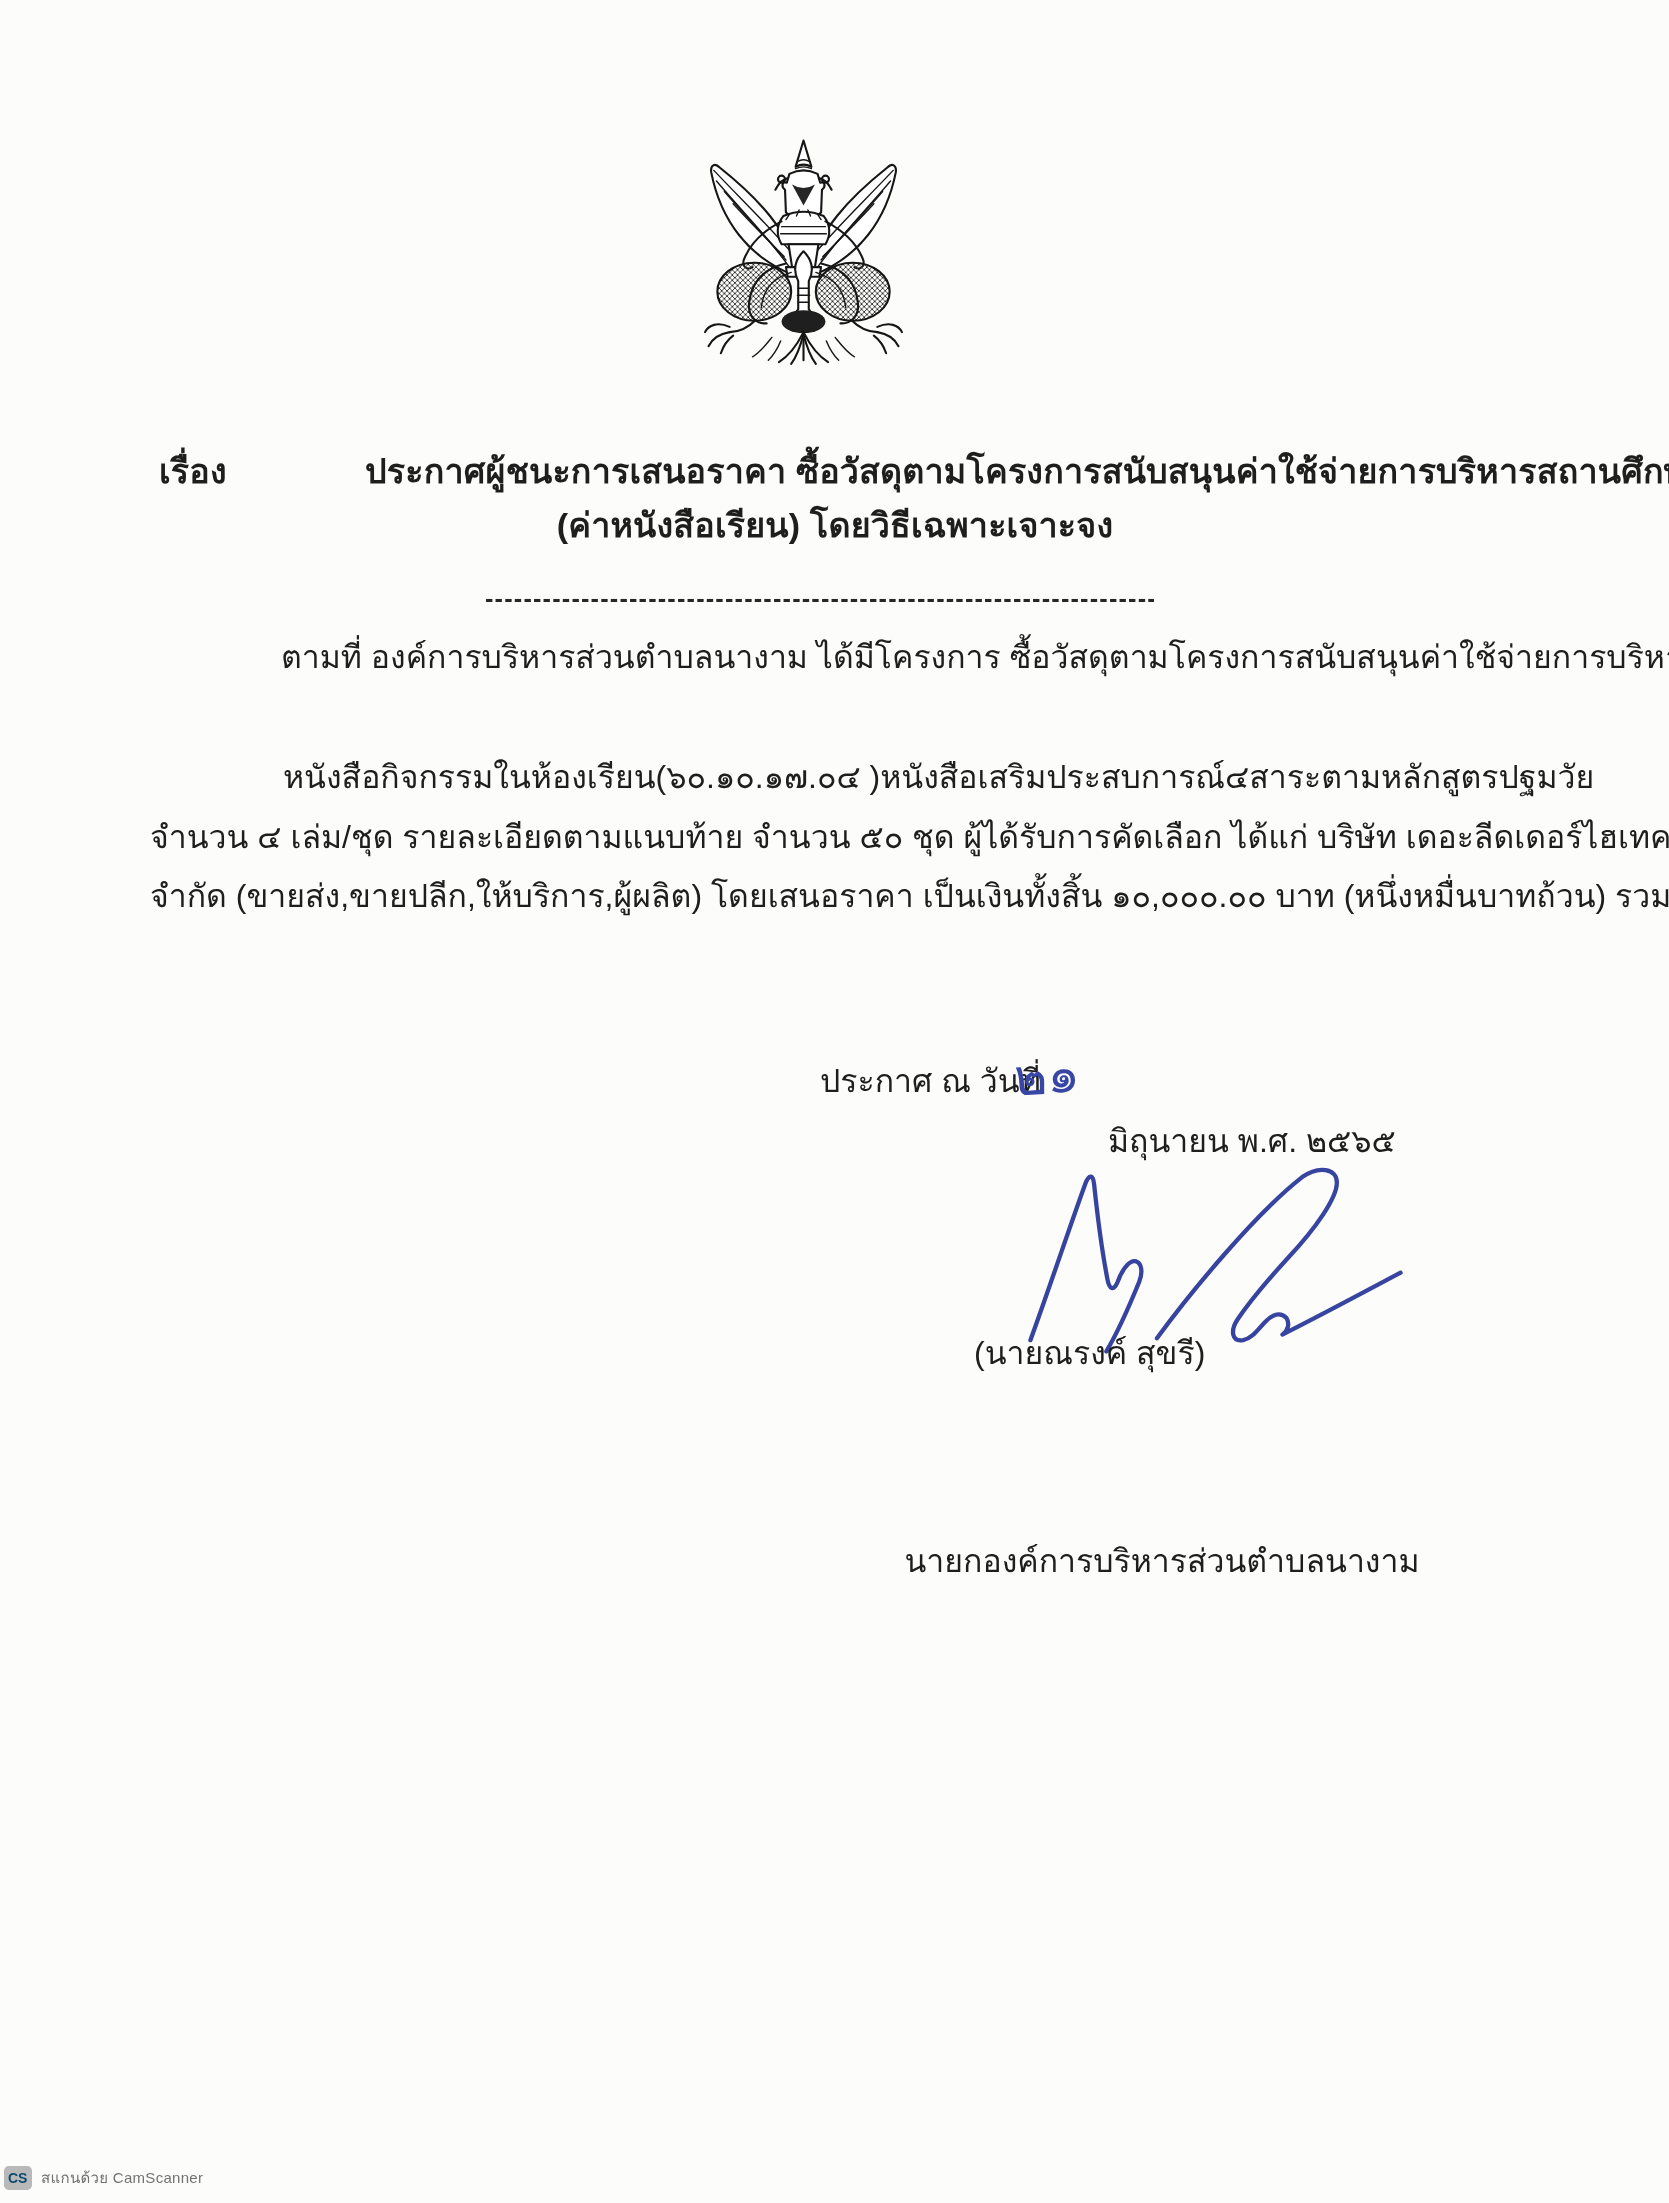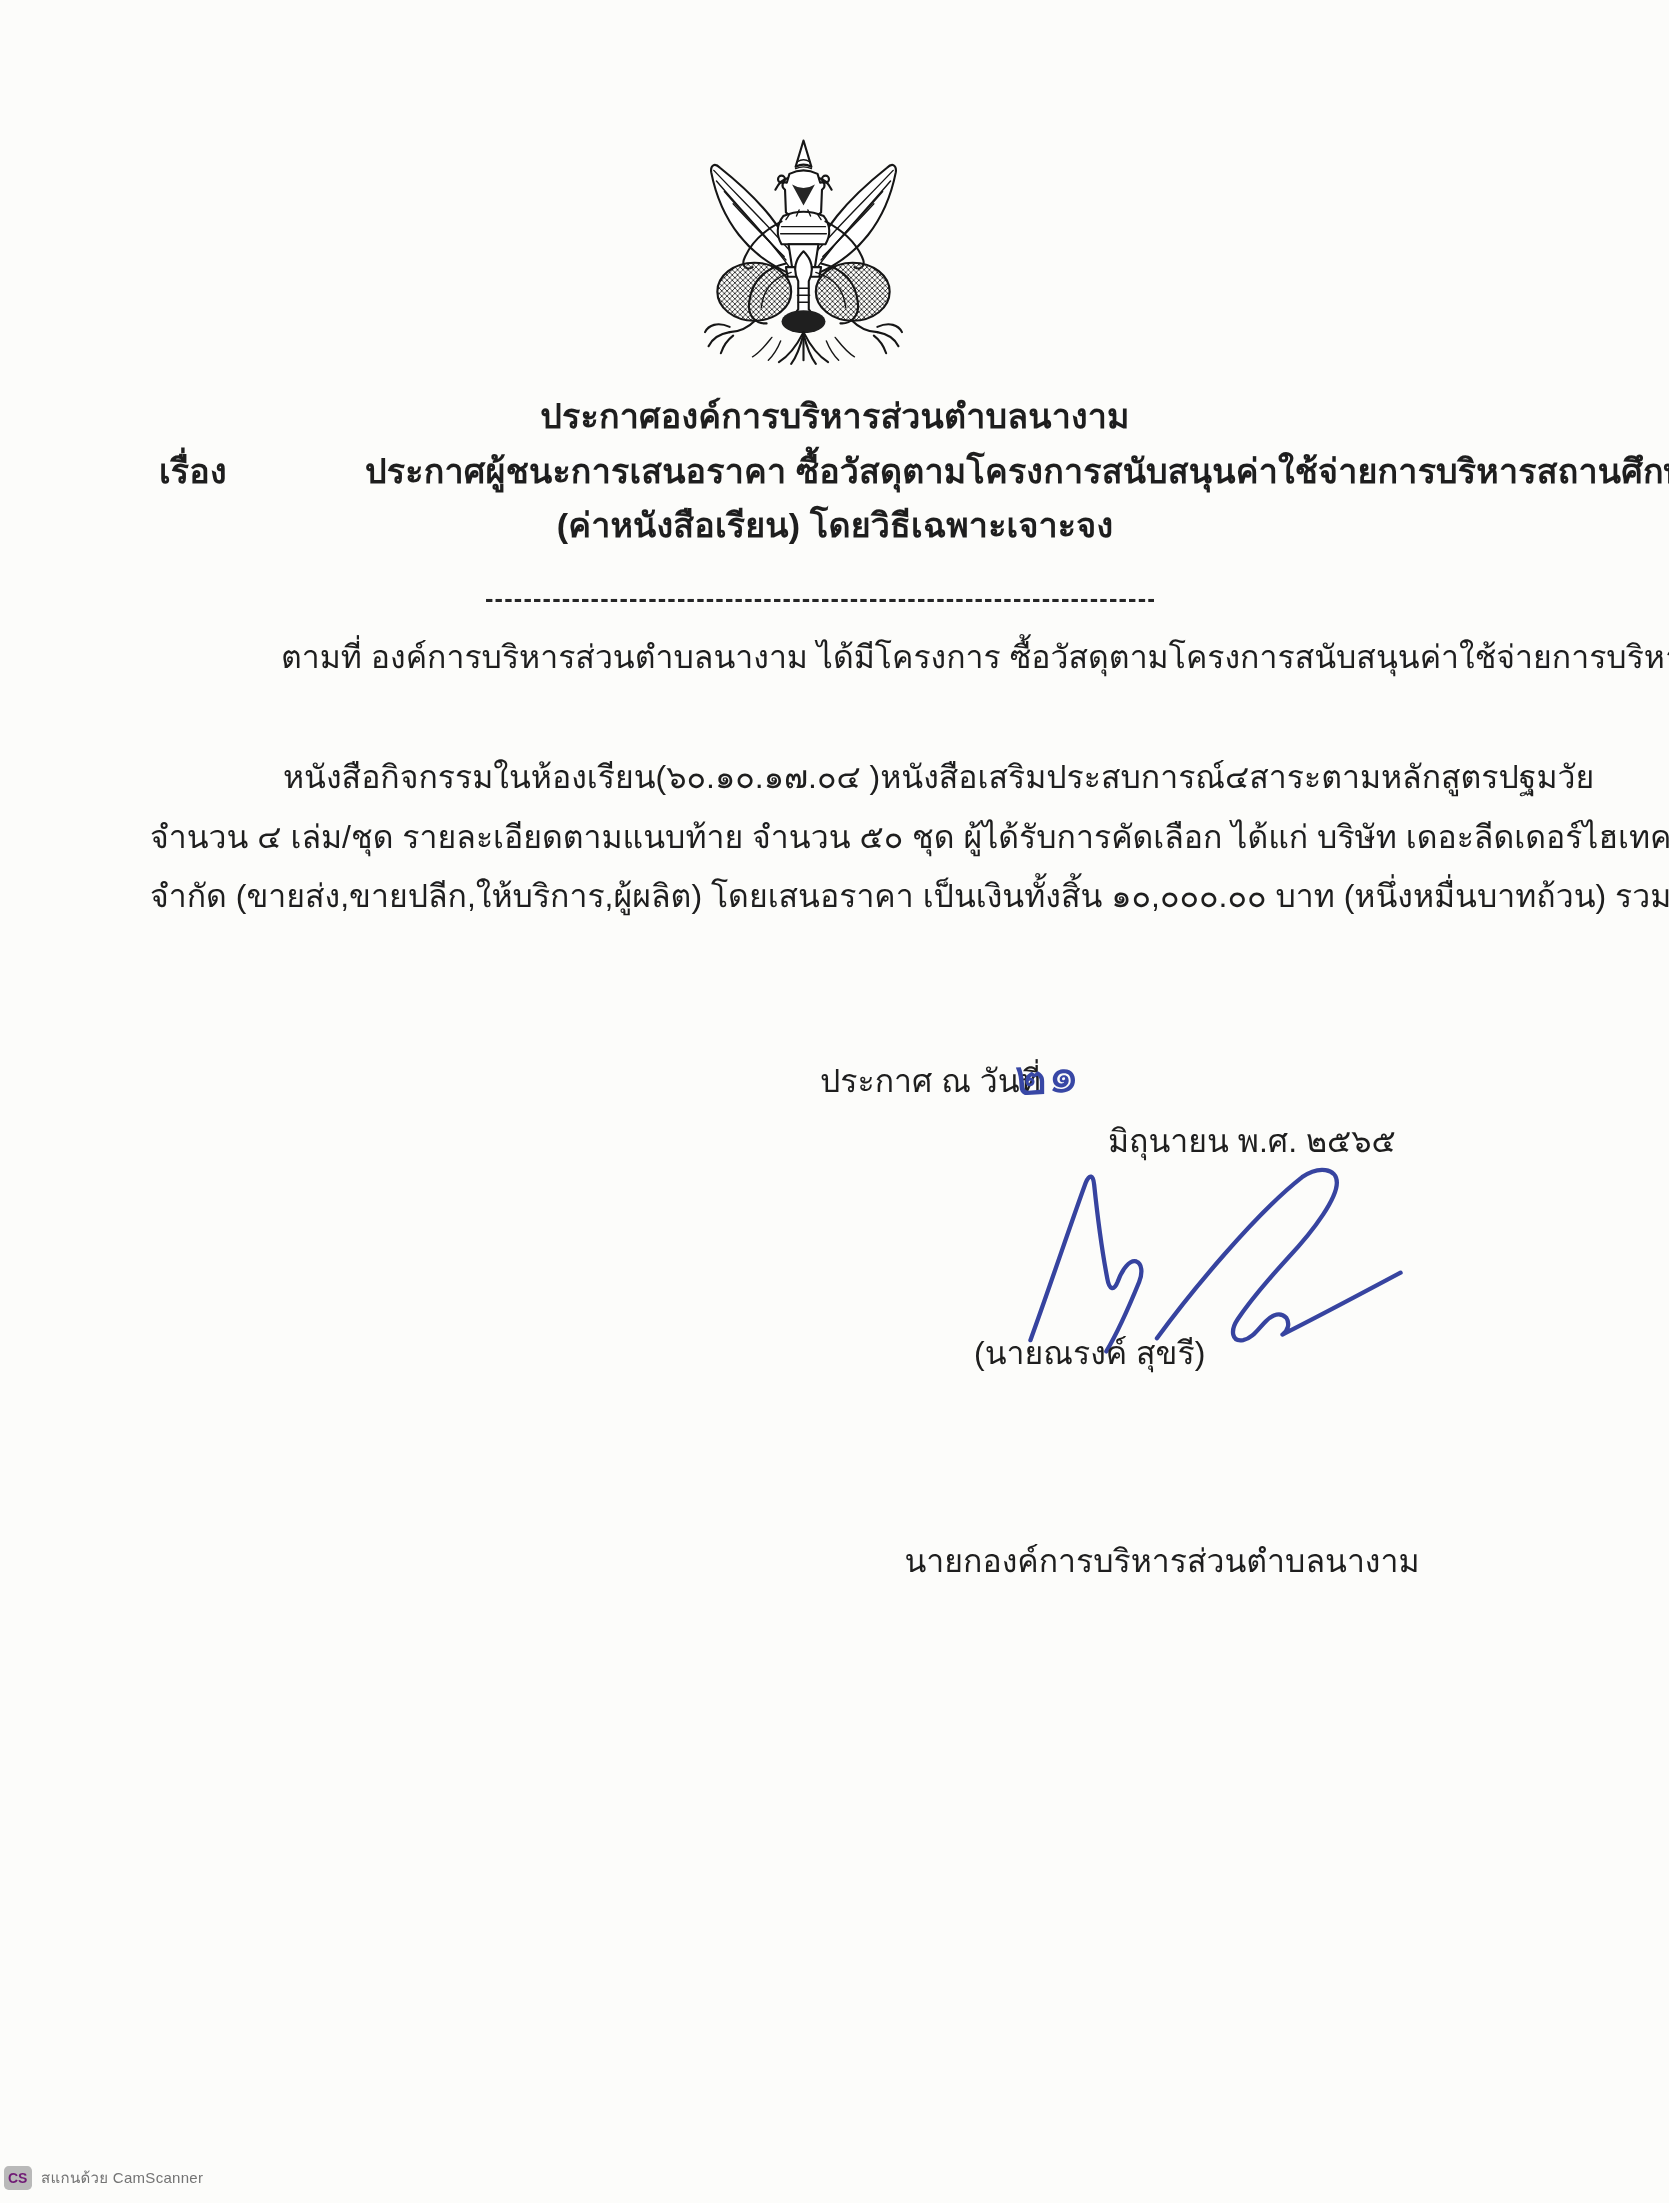"ประกาศองค์การบริหารส่วนตำบลนางาม" div.absline { html: <div>ประกาศองค์การบริหารส่วนตำบลนางาม</div> -> none }
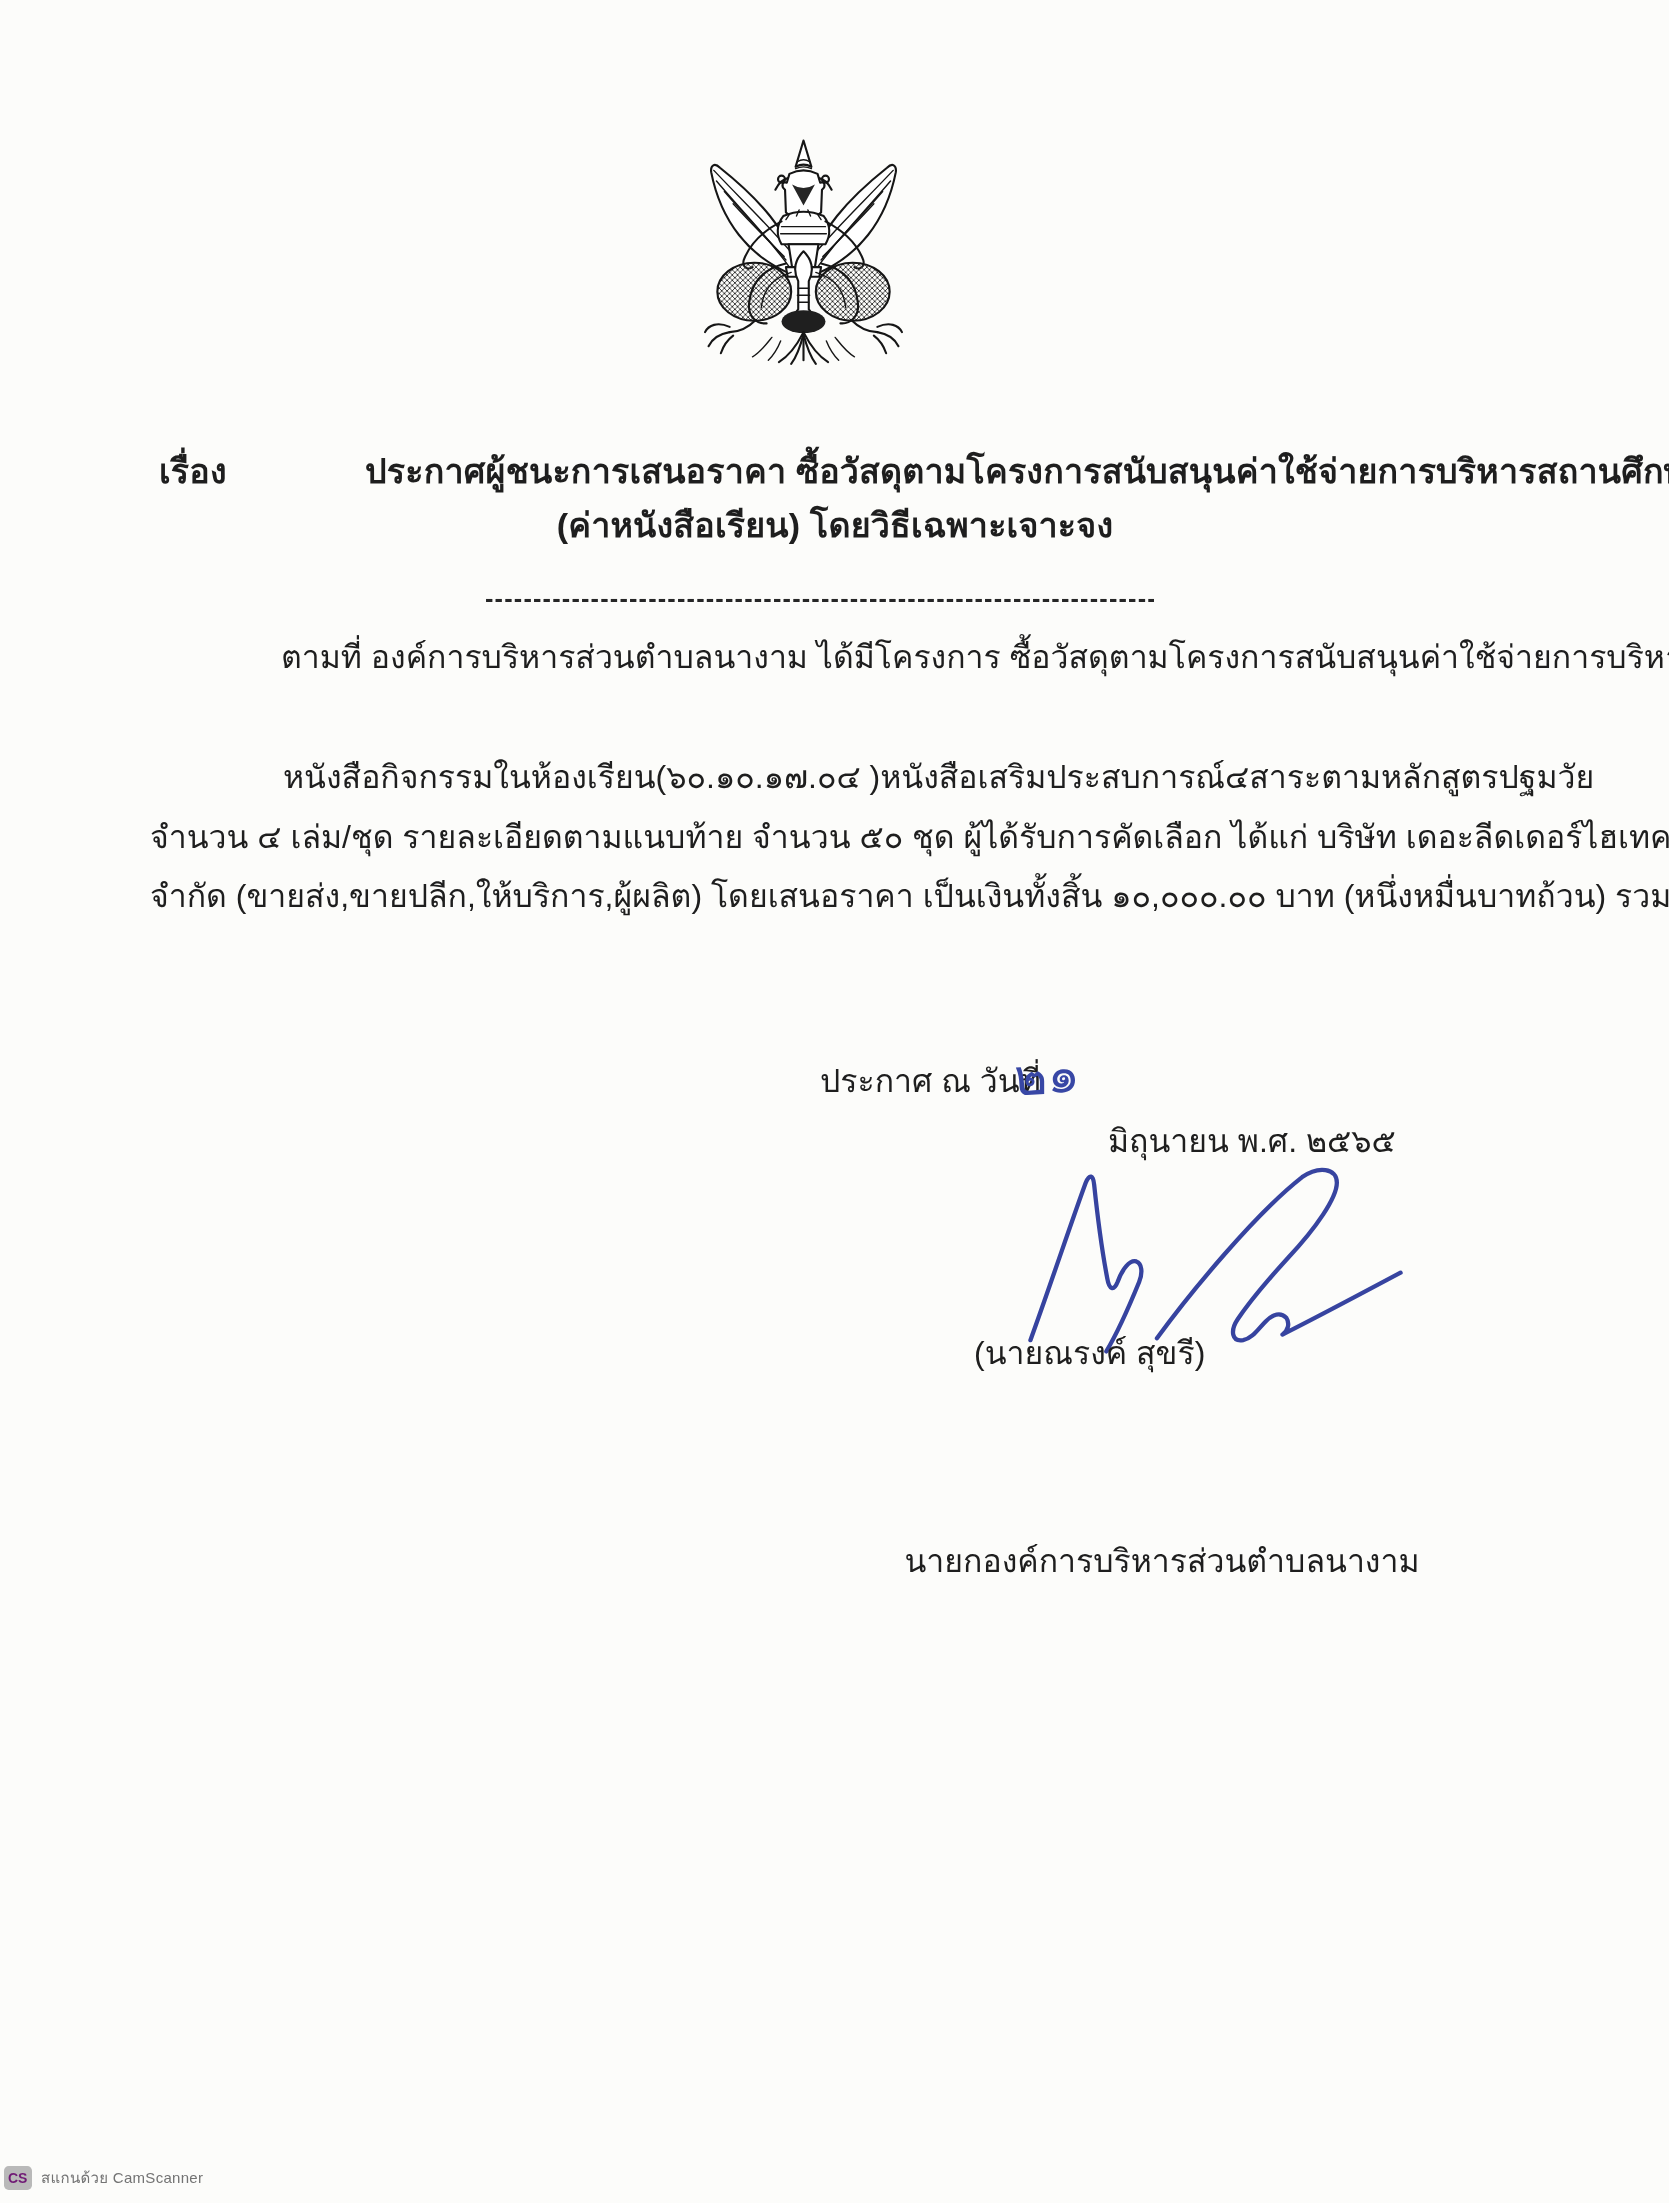"CS" .cs-badge { color: #701a75 -> #0c4a6e }
